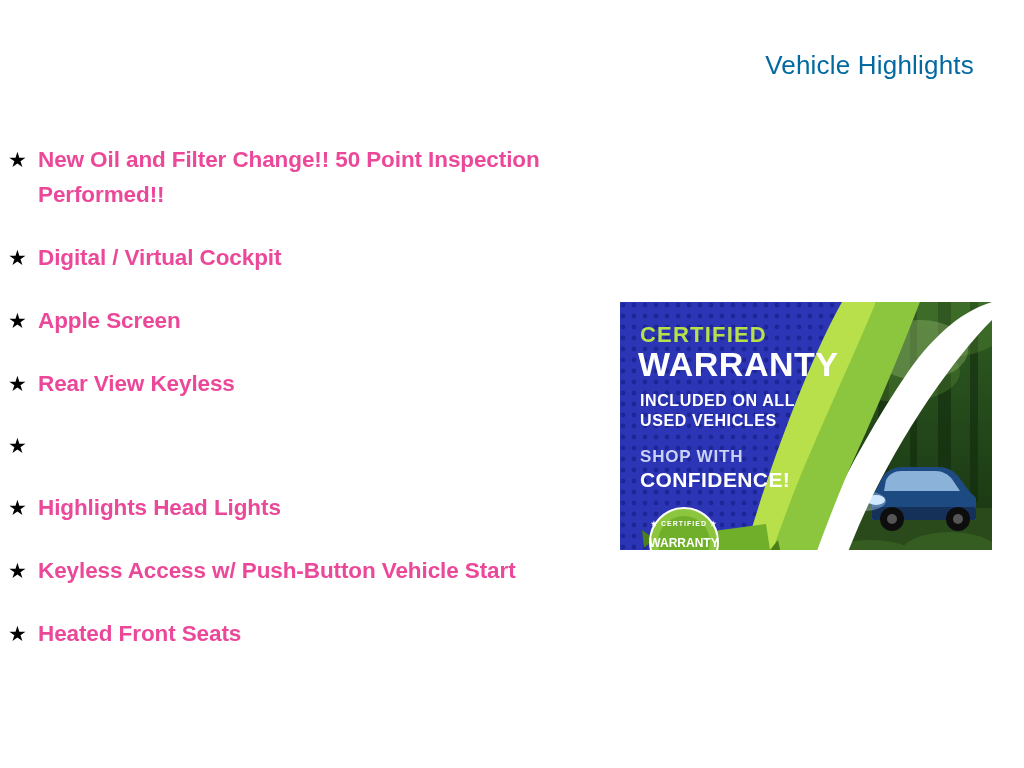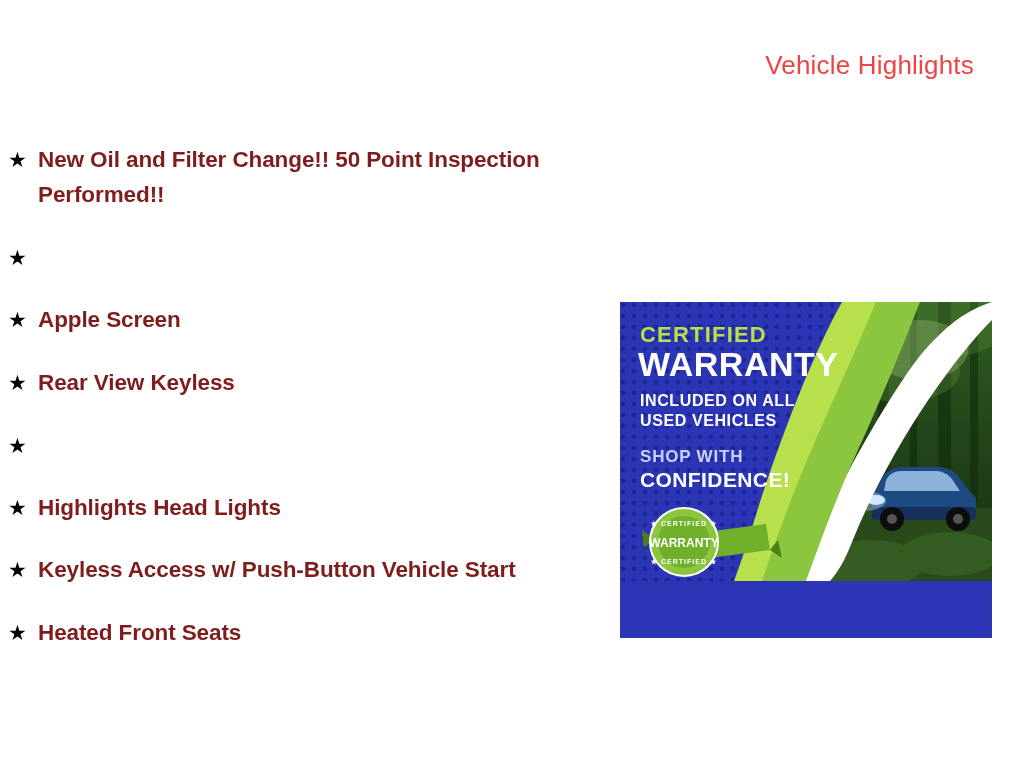"Vehicle Highlights" .page-title { color: #ef4444 -> #0369a1 }
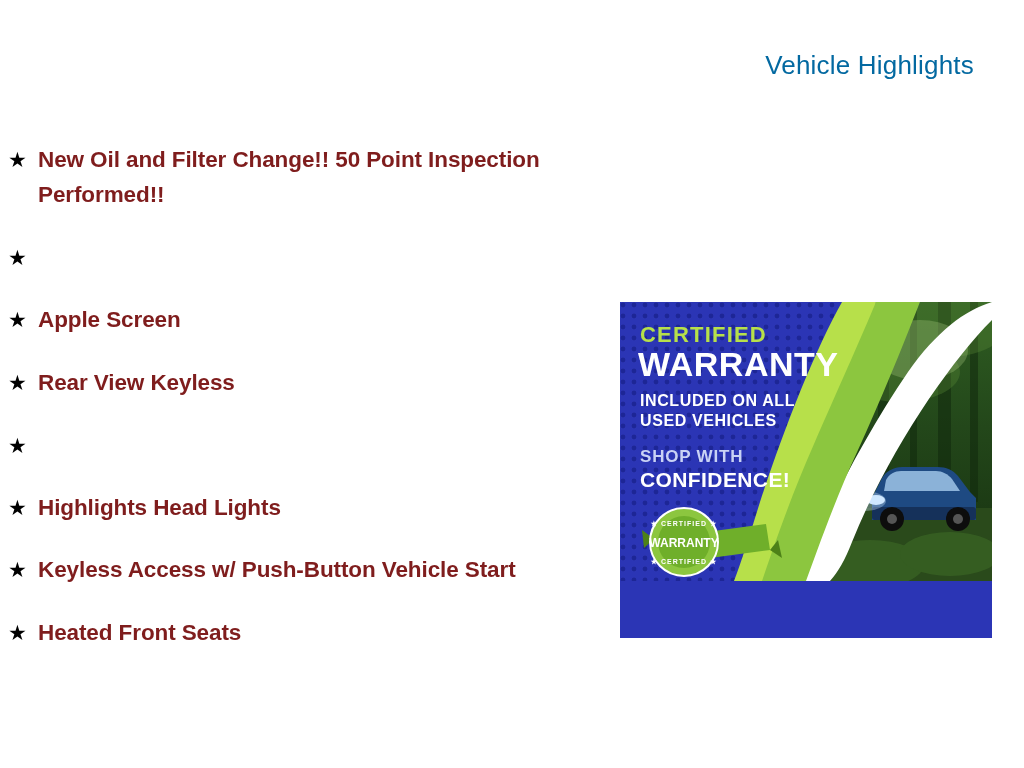"New Oil and Filter Change!!" .highlight-text { color: #7f1d1d -> #ec4899 }
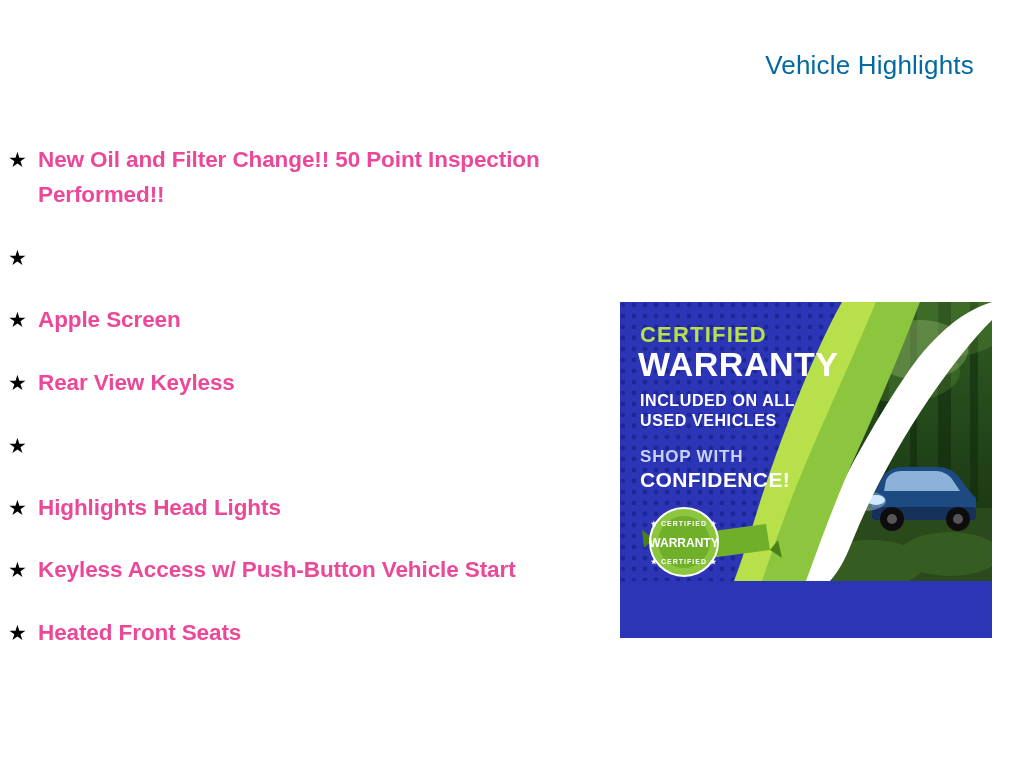"Digital / Virtual Cockpit" span.highlight-text { html: none -> <span>Digital / Virtual Cockpit</span> }
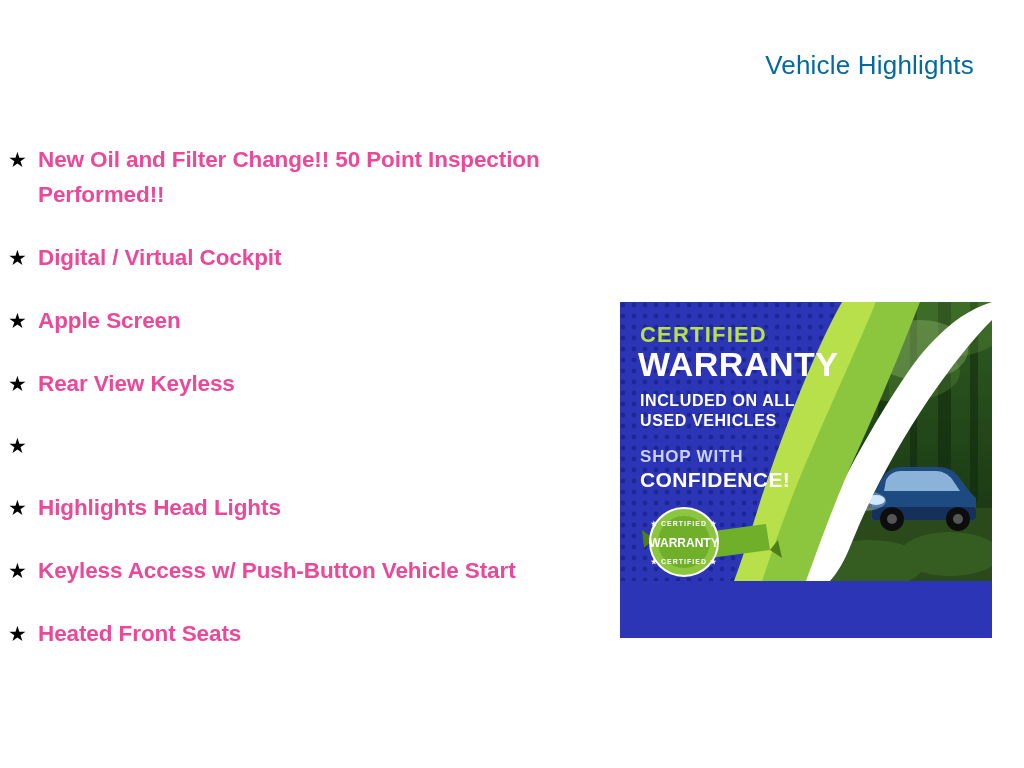"CERTIFIED" .warranty-graphic { height: 336px -> 248px }
